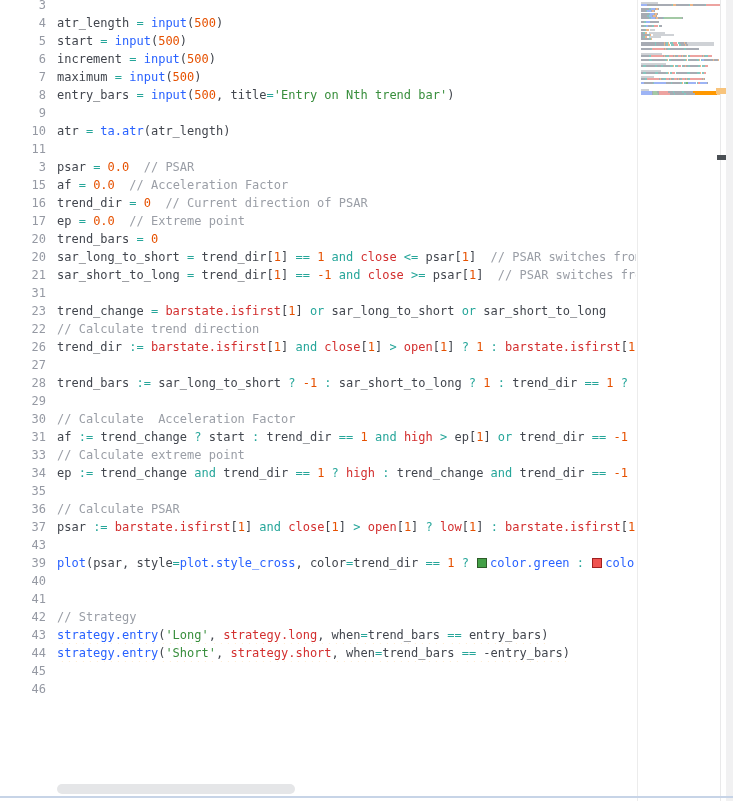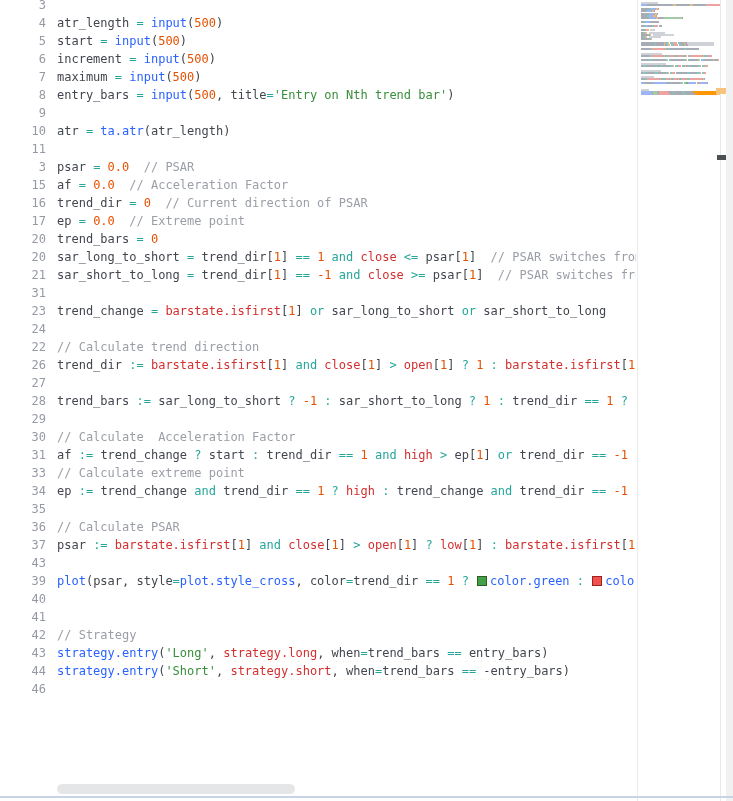"24" div.row { html: <div><span>24</span><span></span></div> -> none }
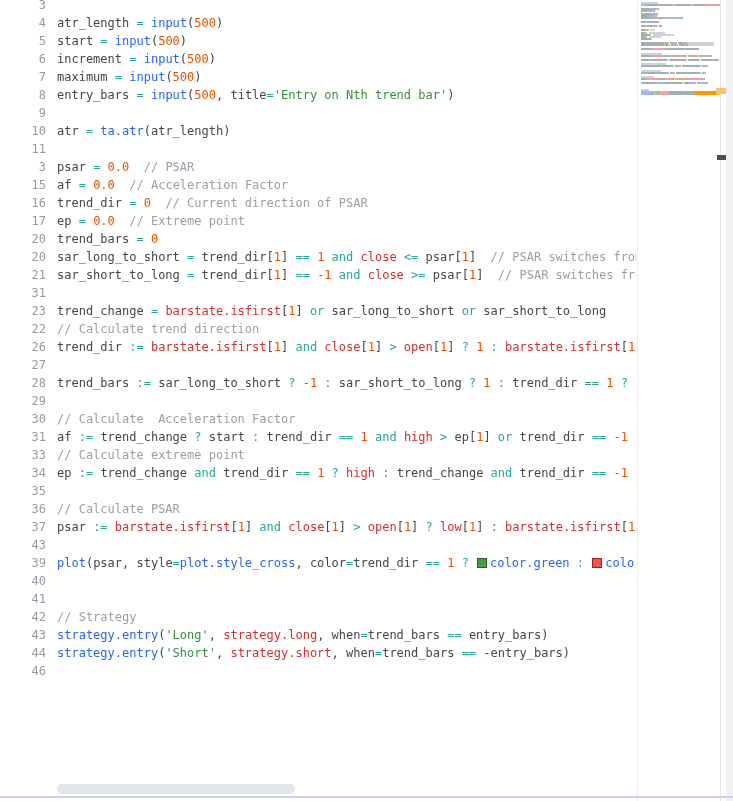"45" div.row { html: none -> <div><span>45</span><span></span></div> }
